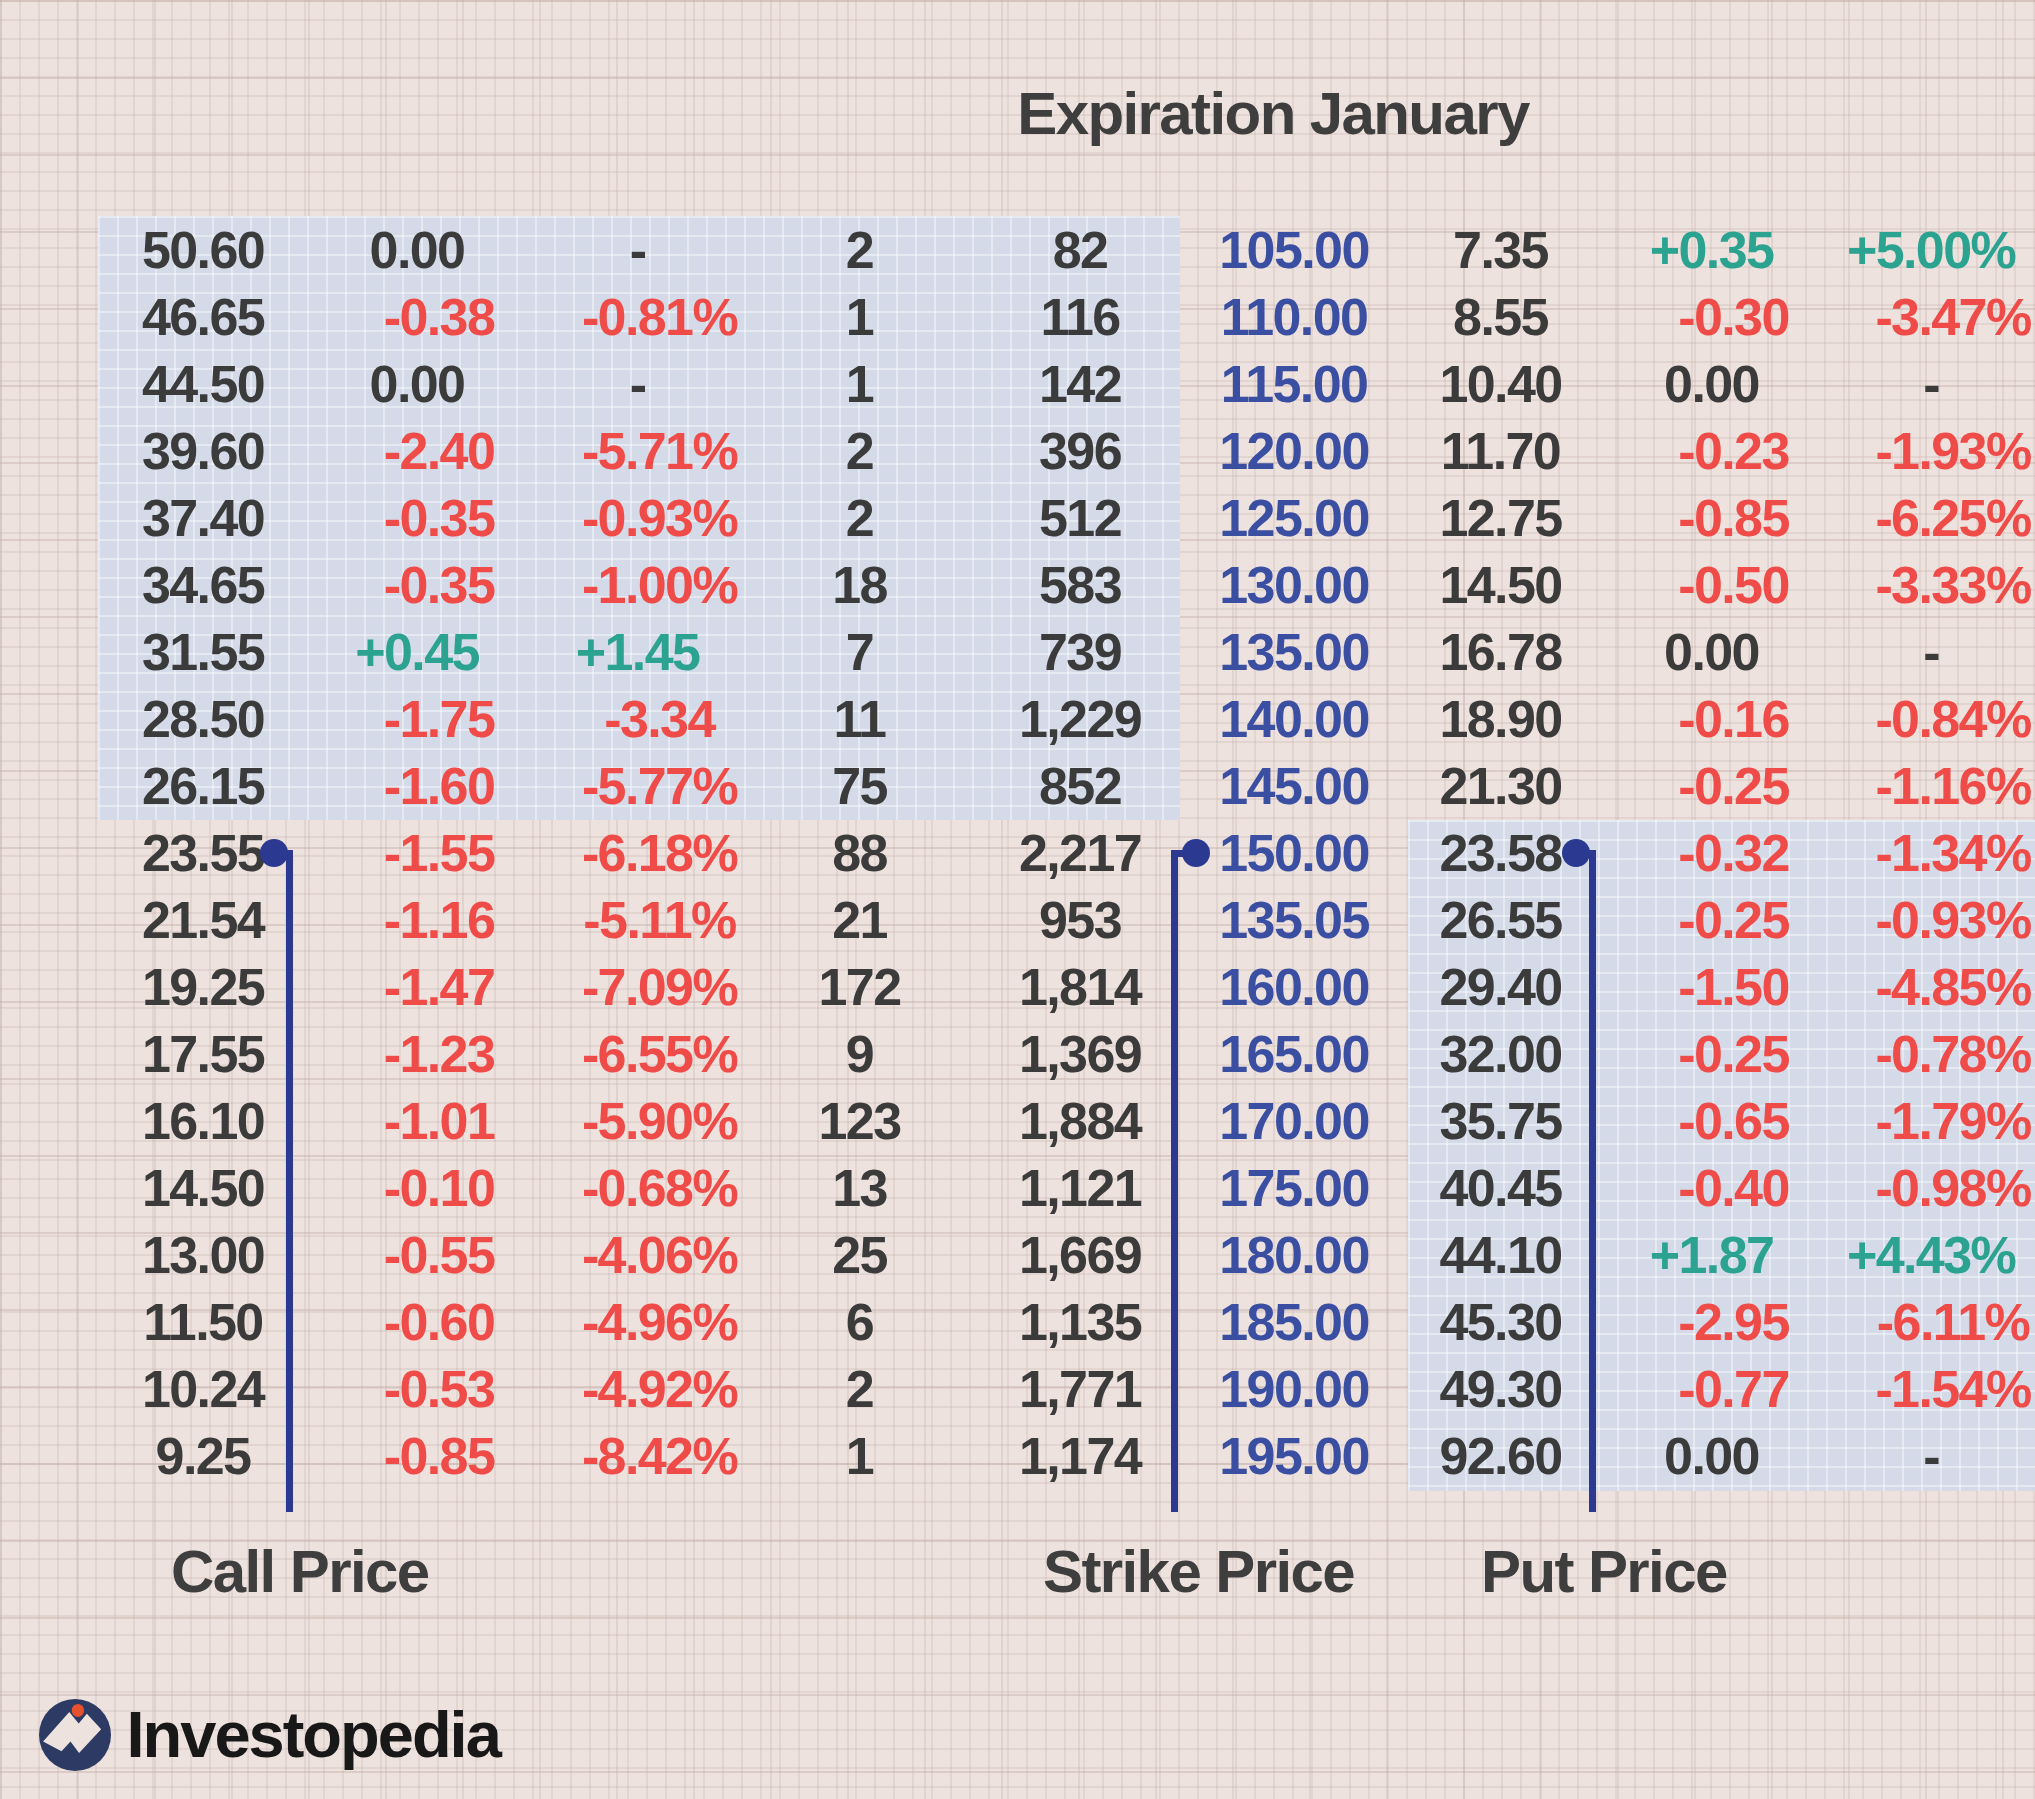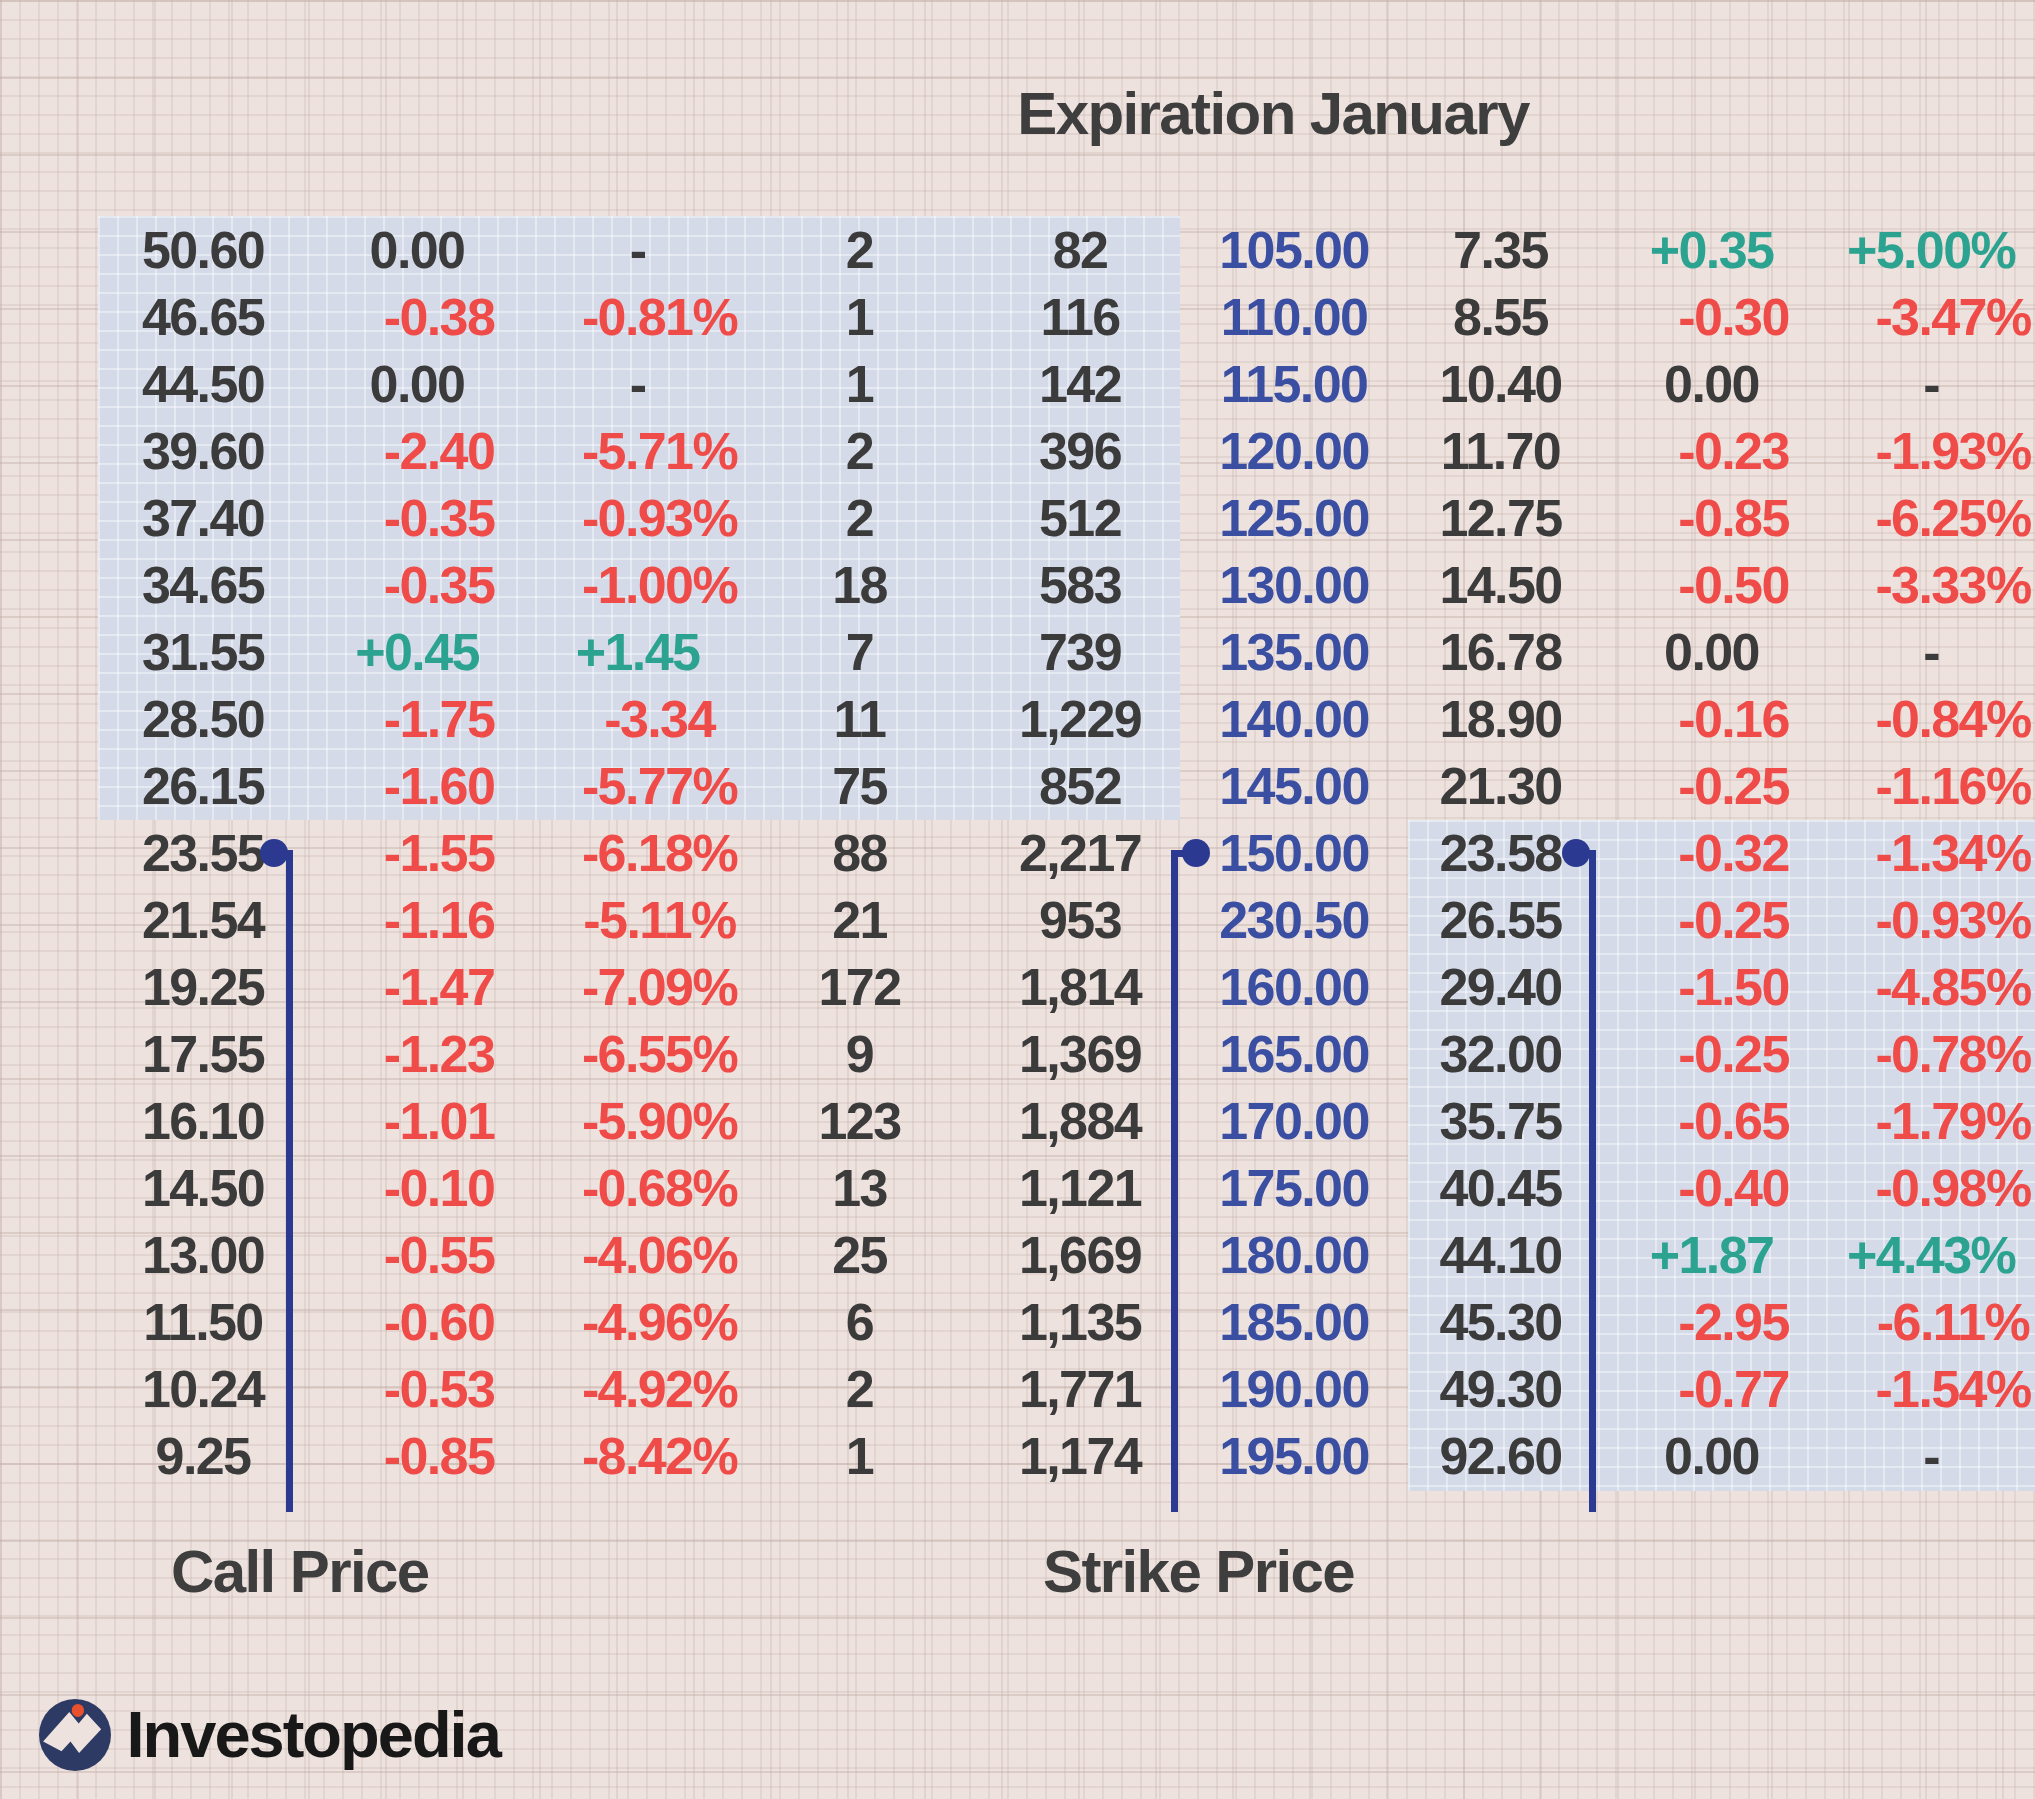"230.50" div.cell { text: 230.50 -> 135.05 }
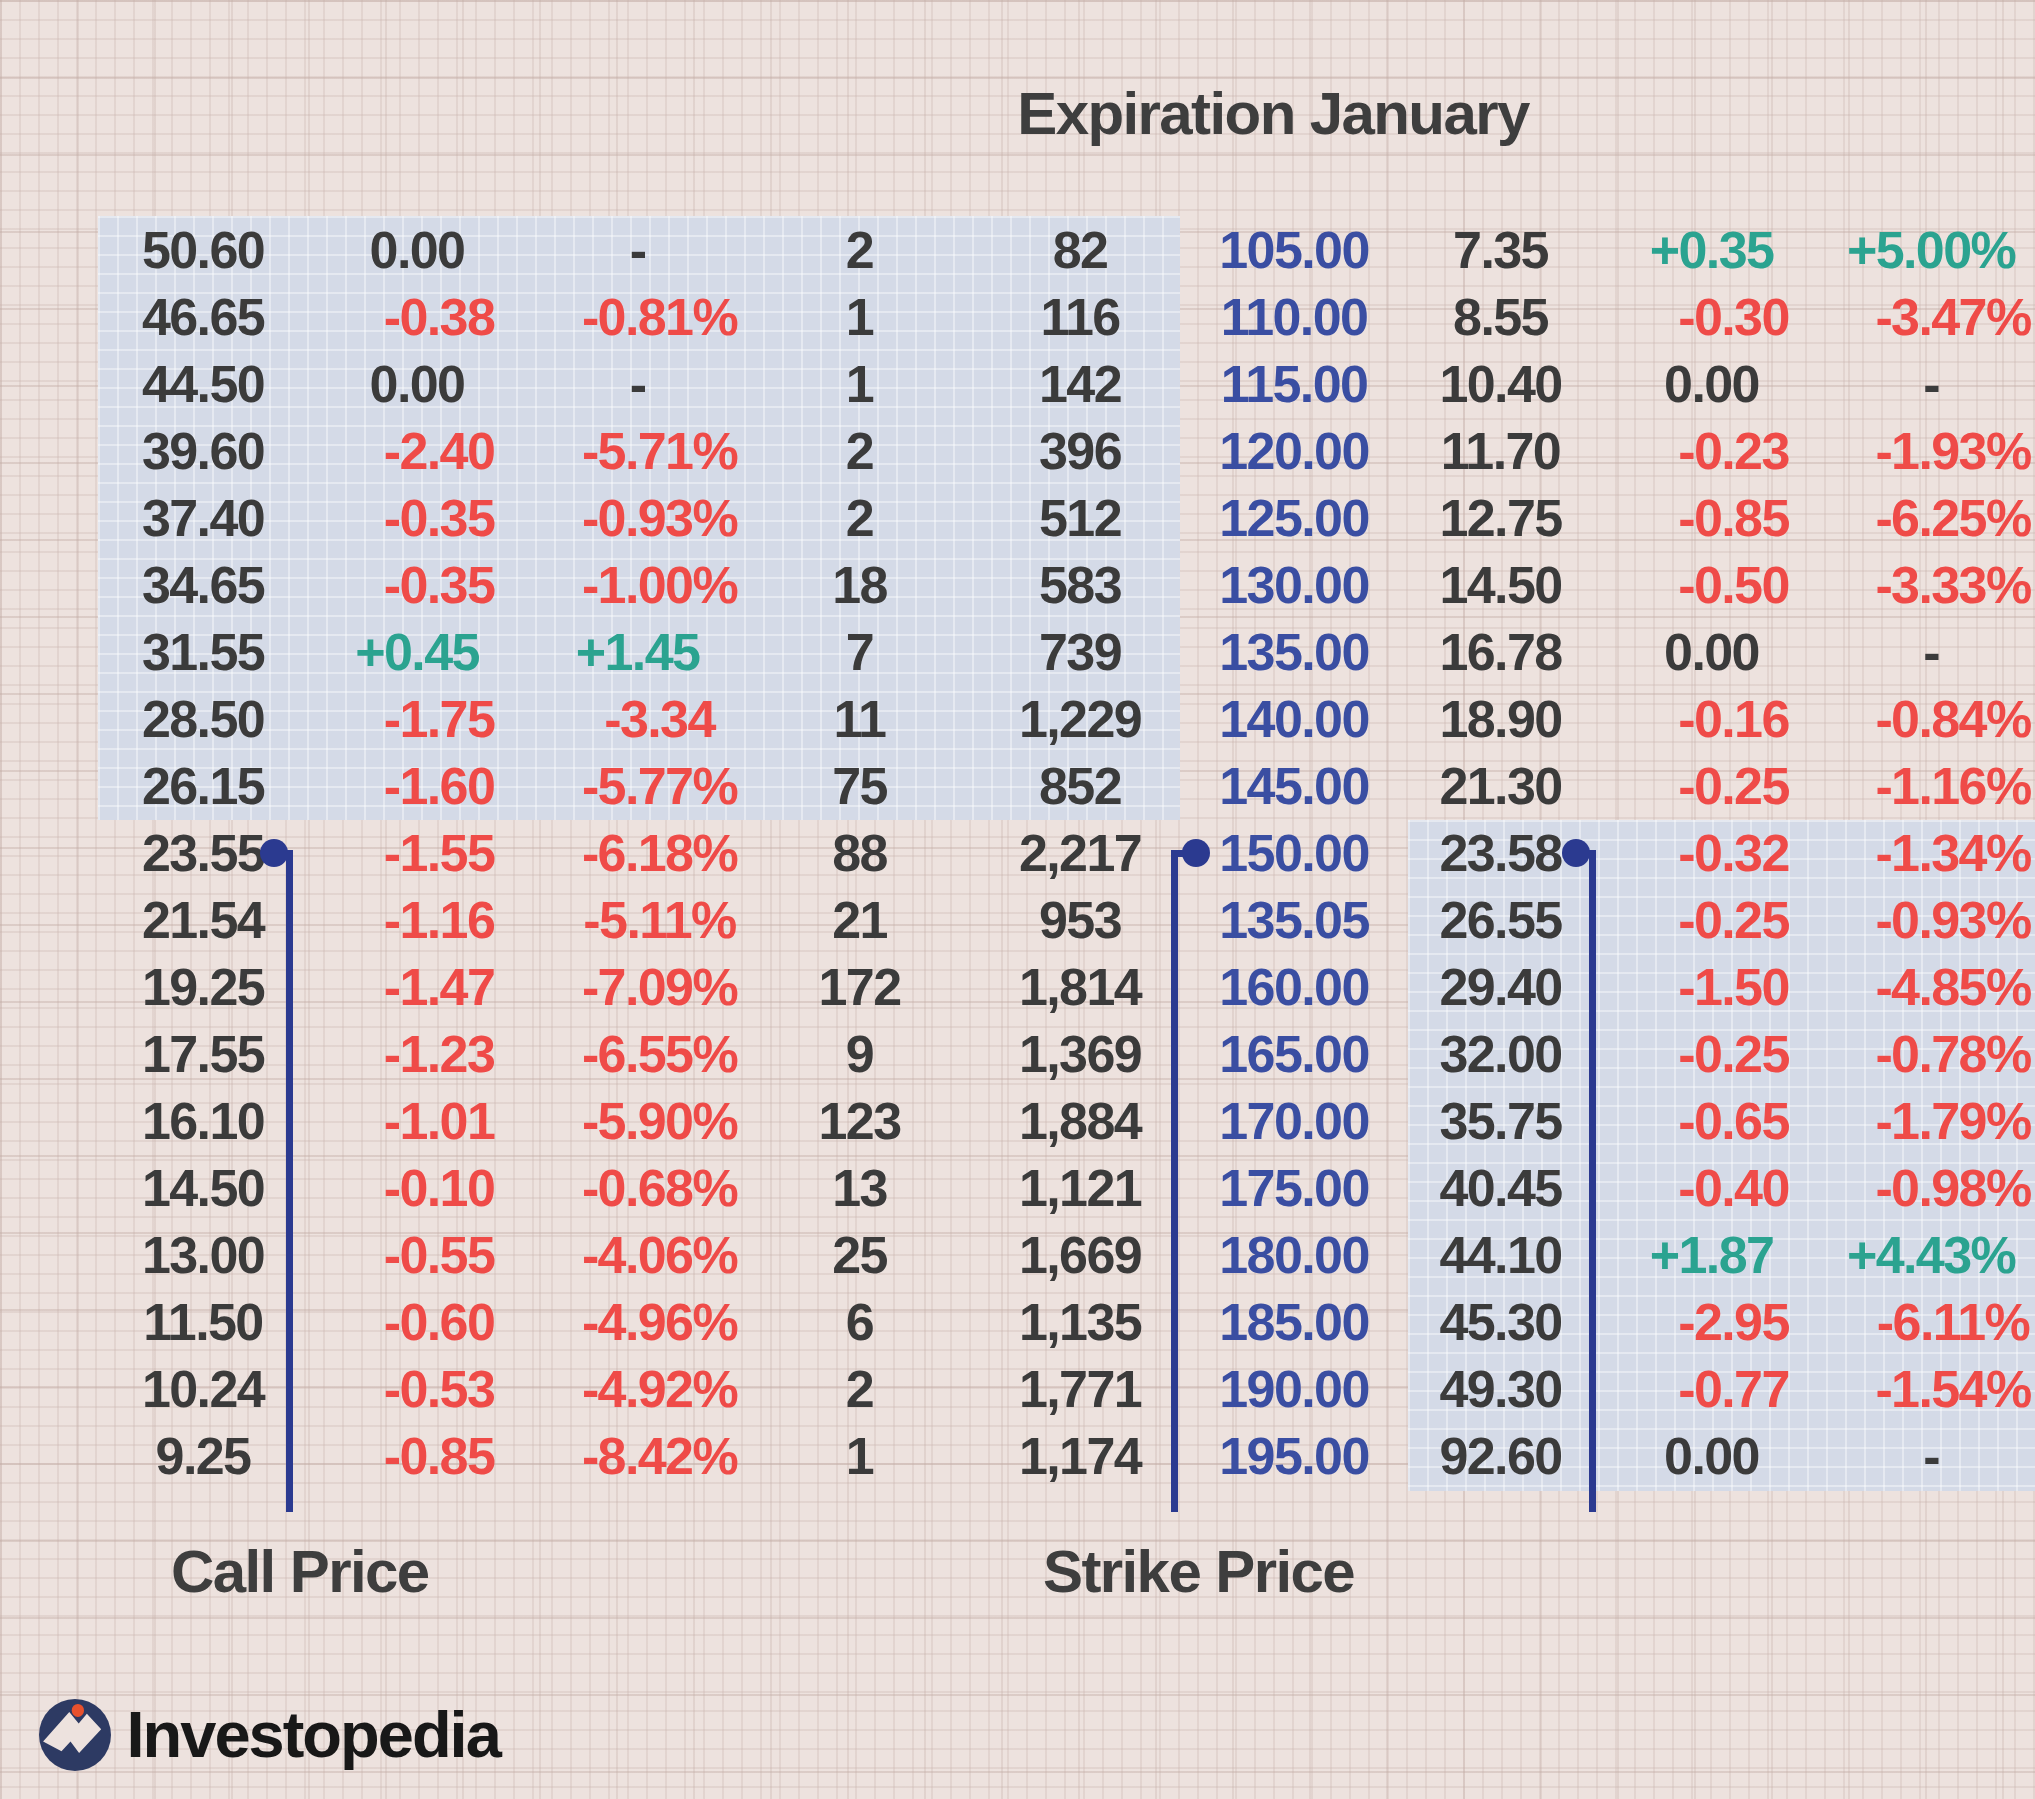"Put Price" p.axis-label { html: none -> <p>Put Price</p> }
